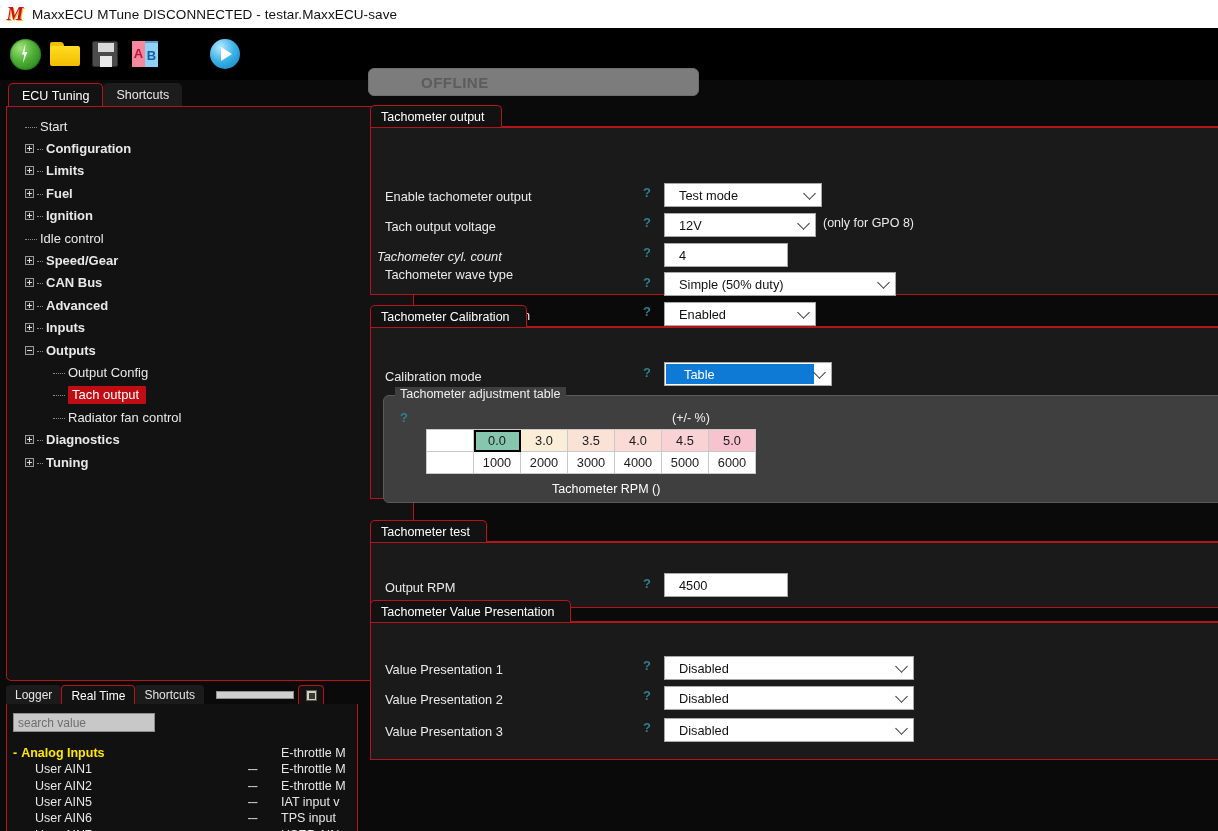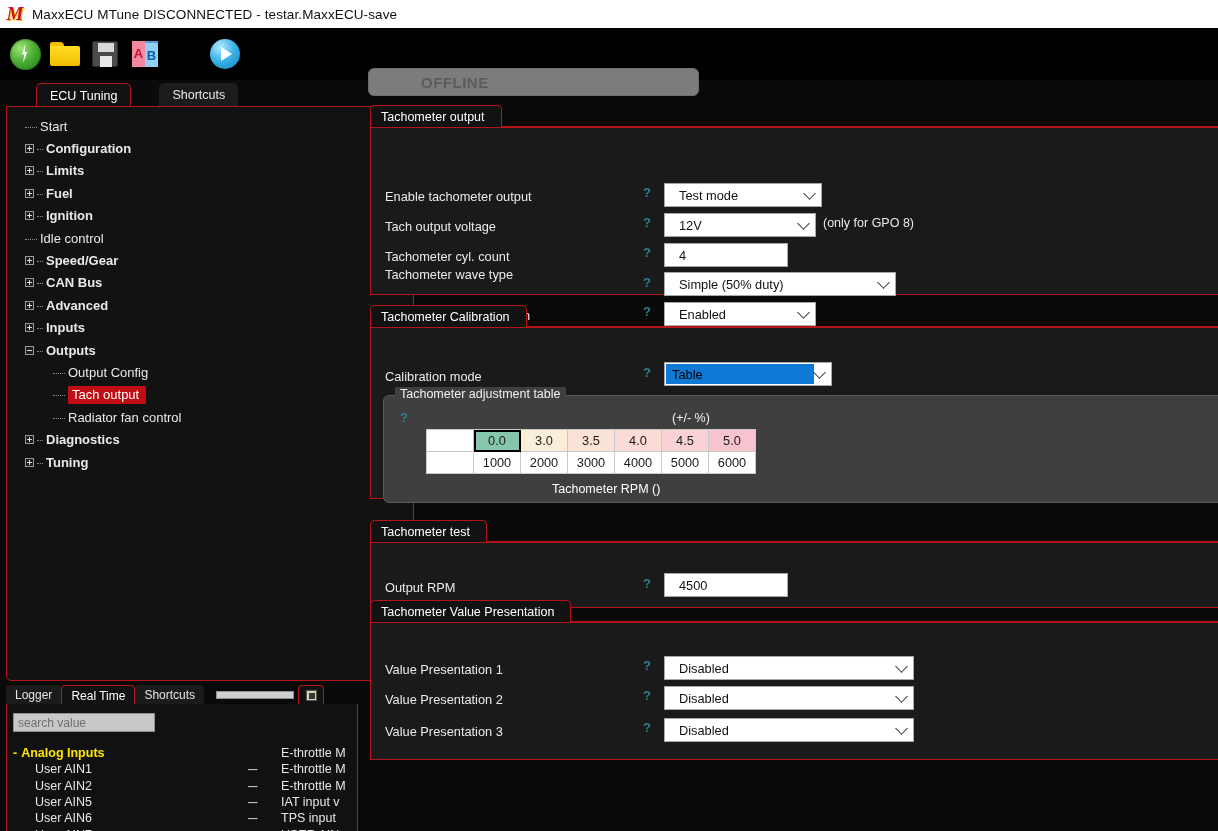"ECU Tuning" .ltab { margin-left: 28px -> none }
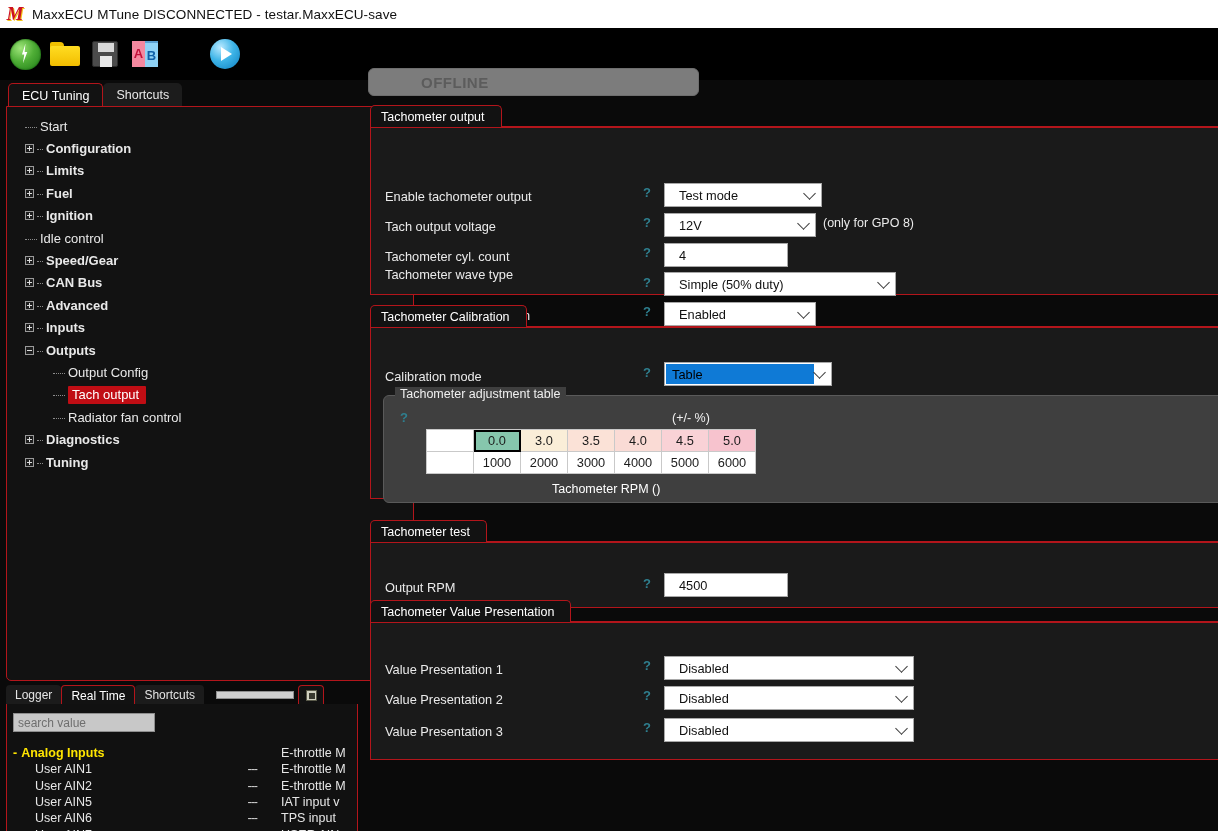"Tachometer cyl. count" div.field-row { font-style: none -> italic; left: 14px -> 6px }
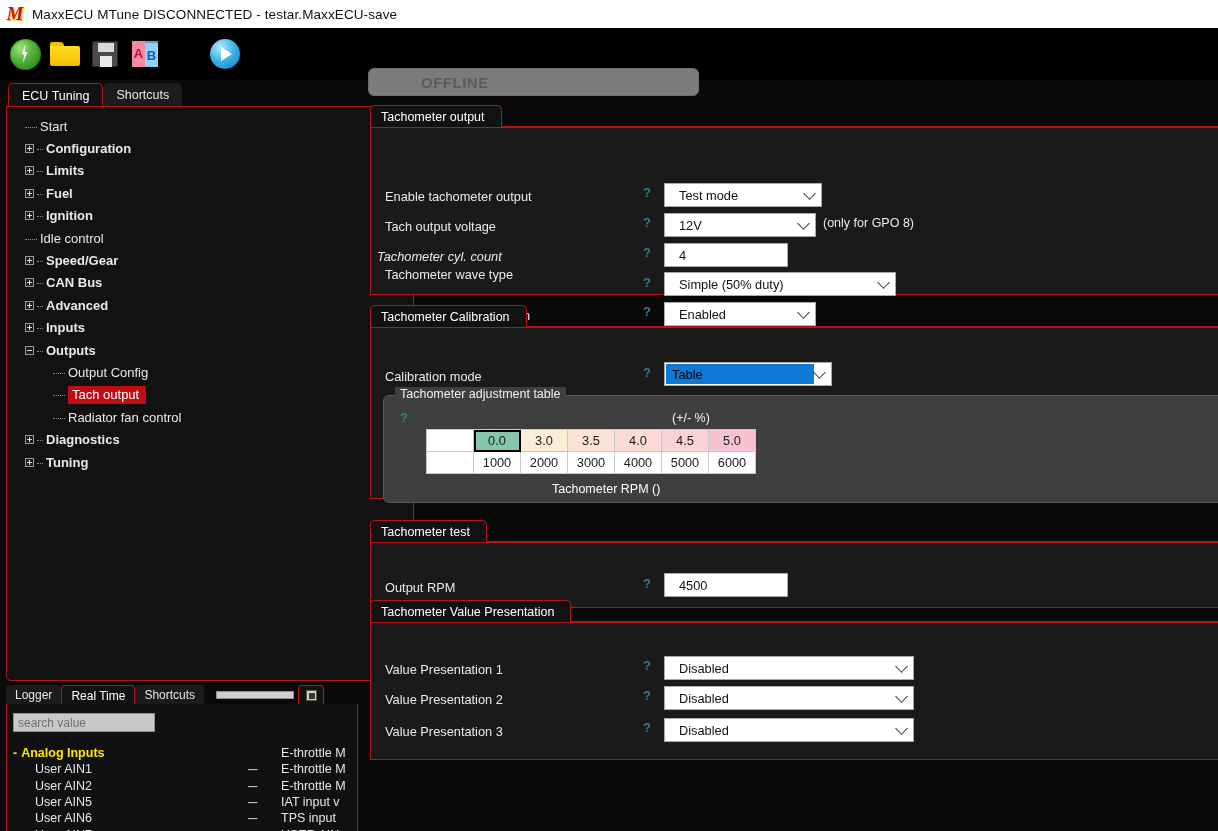"Table" .ctl.sel-blue .selbox { color: #000000 -> #ffffff; padding-left: 6px -> 18px }
